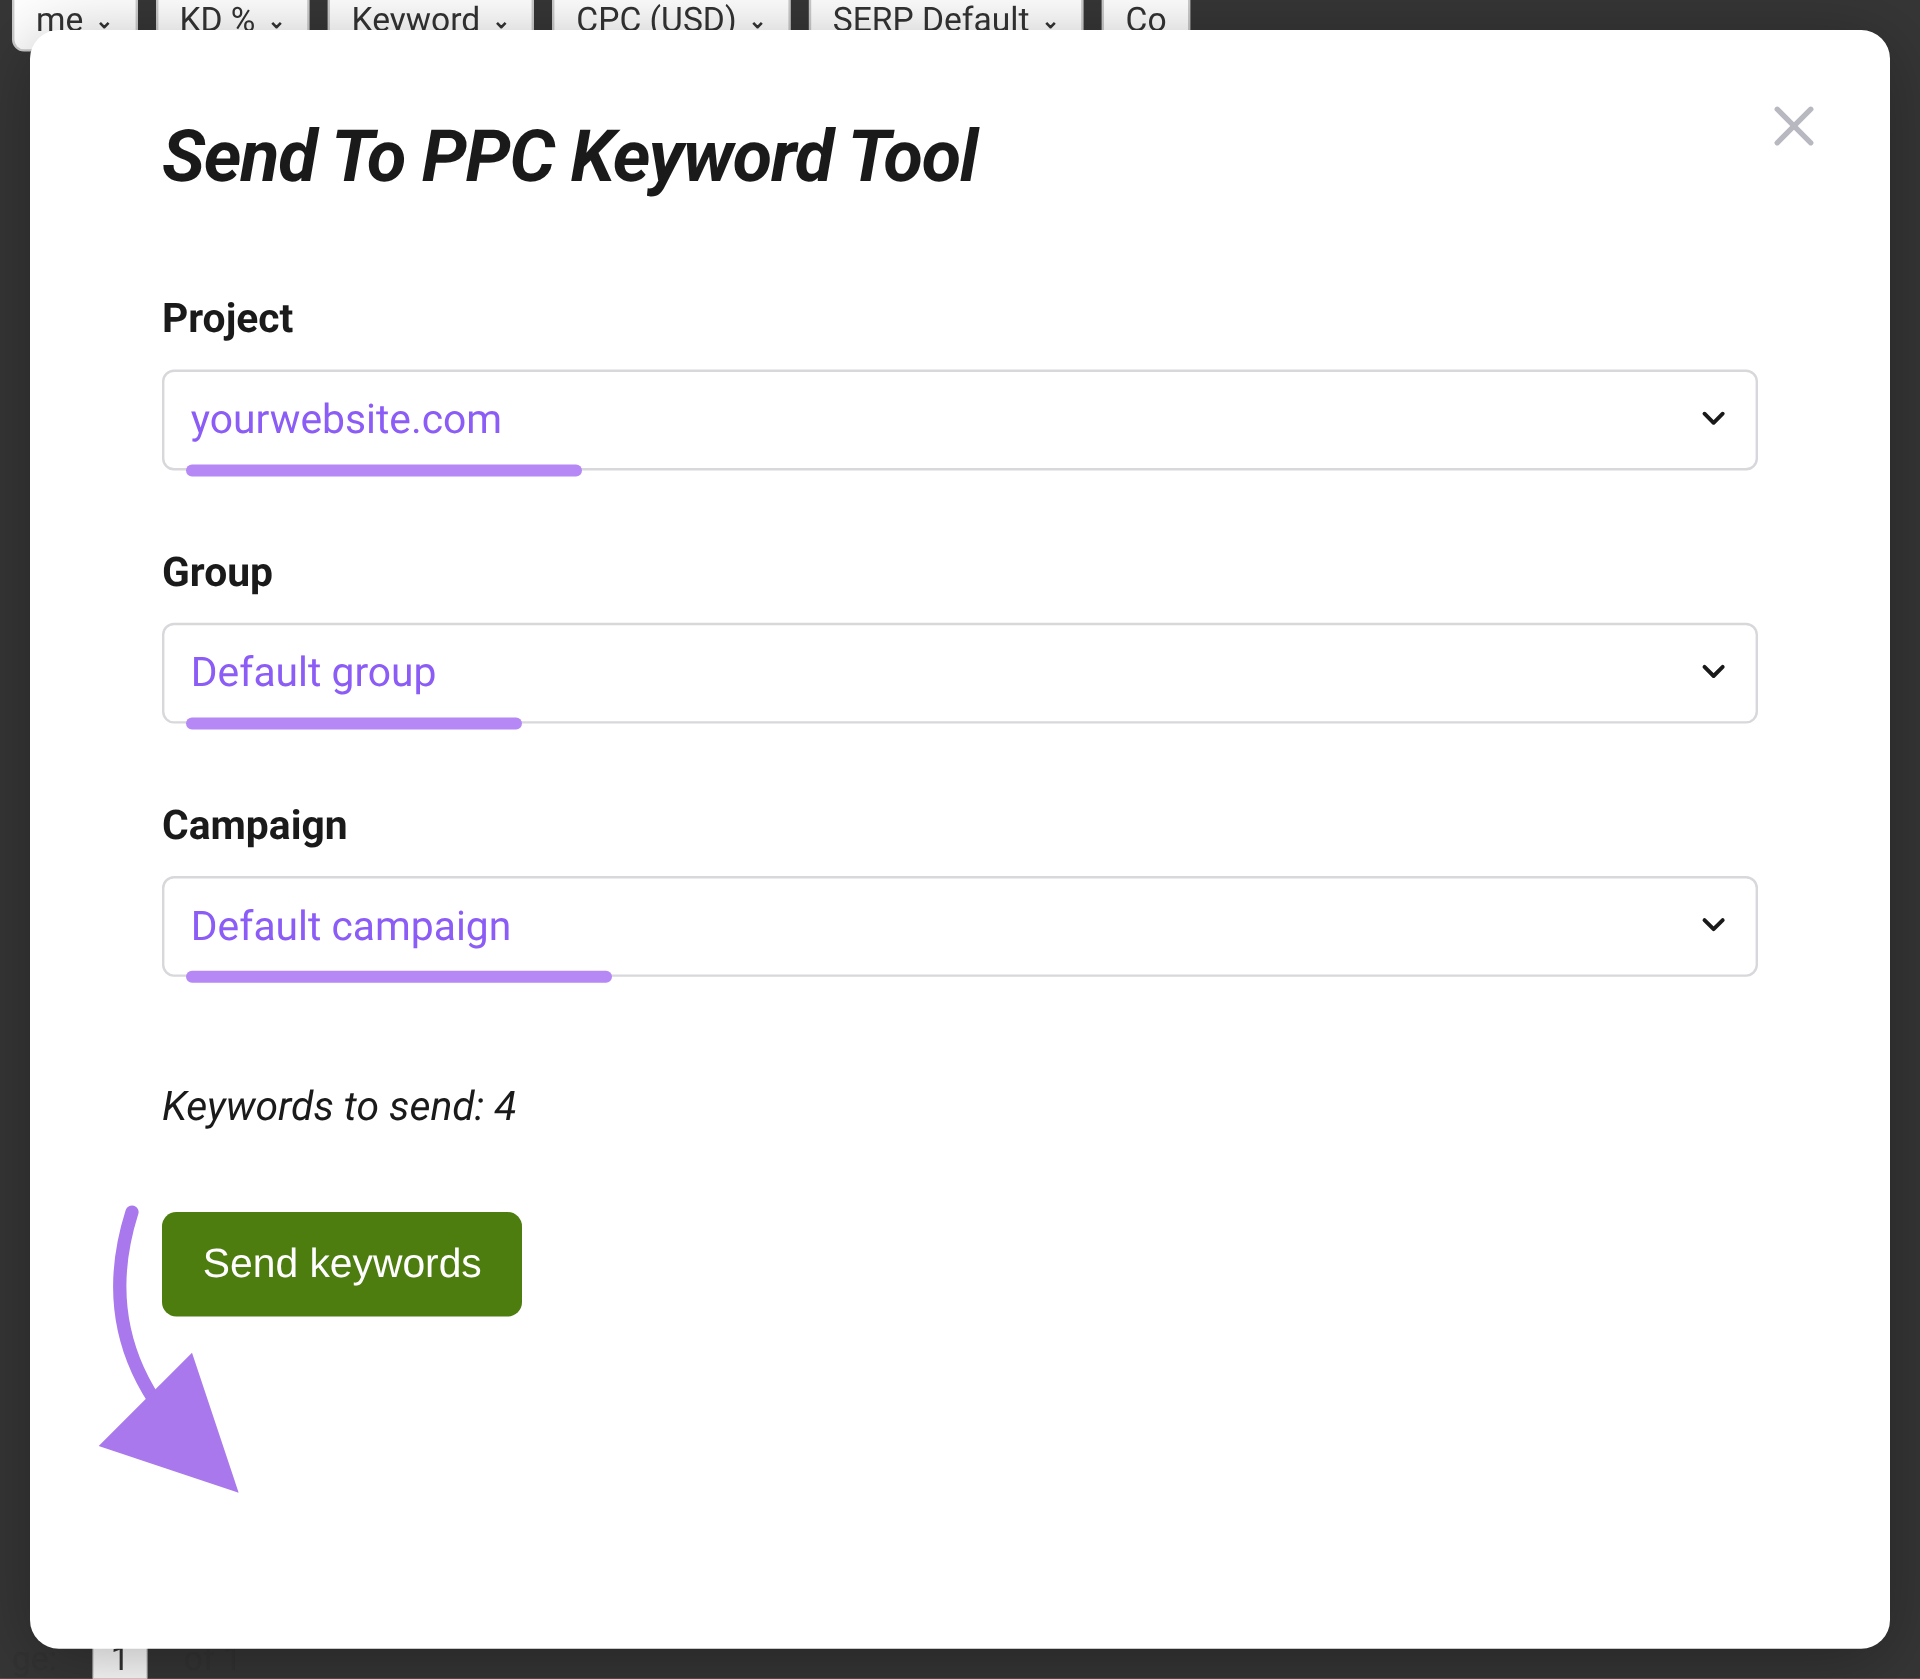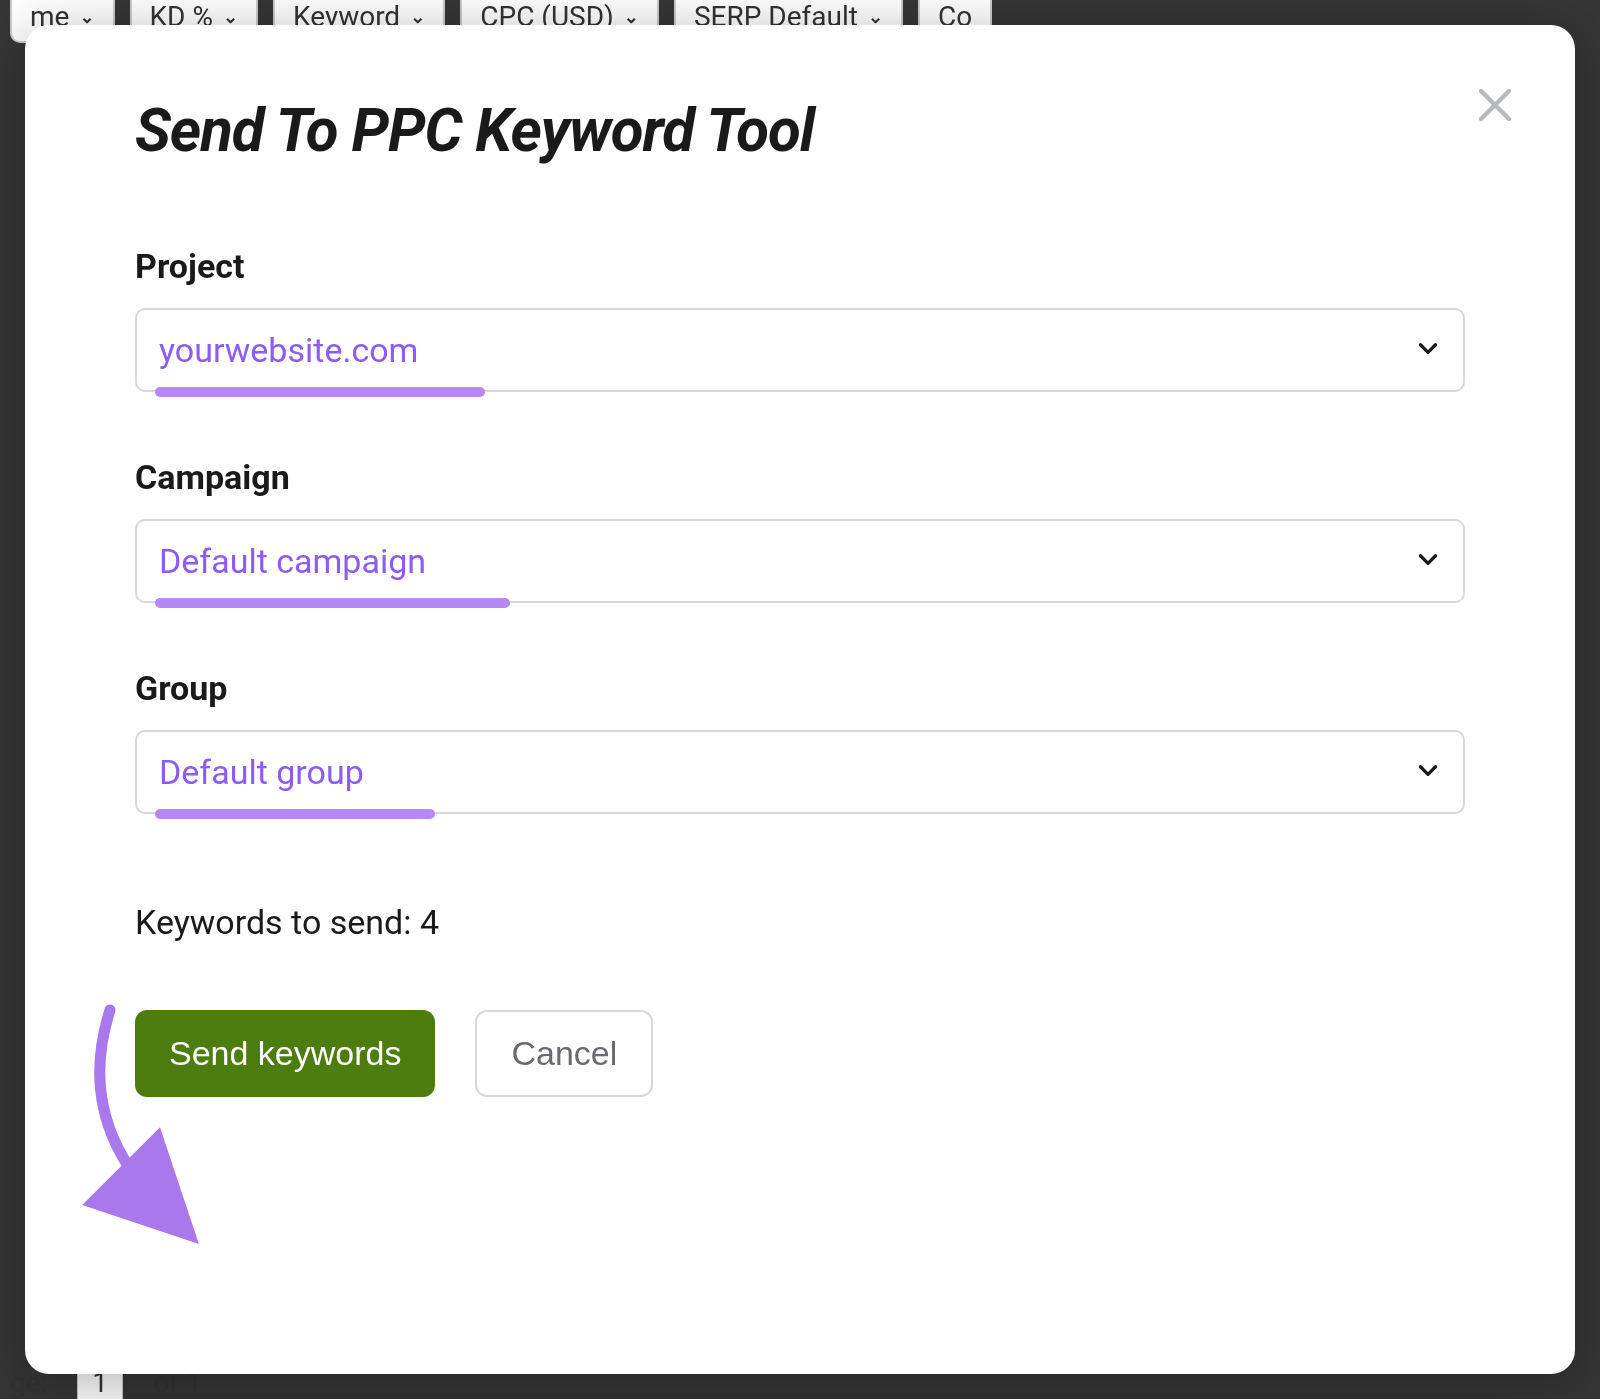"Campaign" div.form-group { order: before "Group" -> after "Group" }
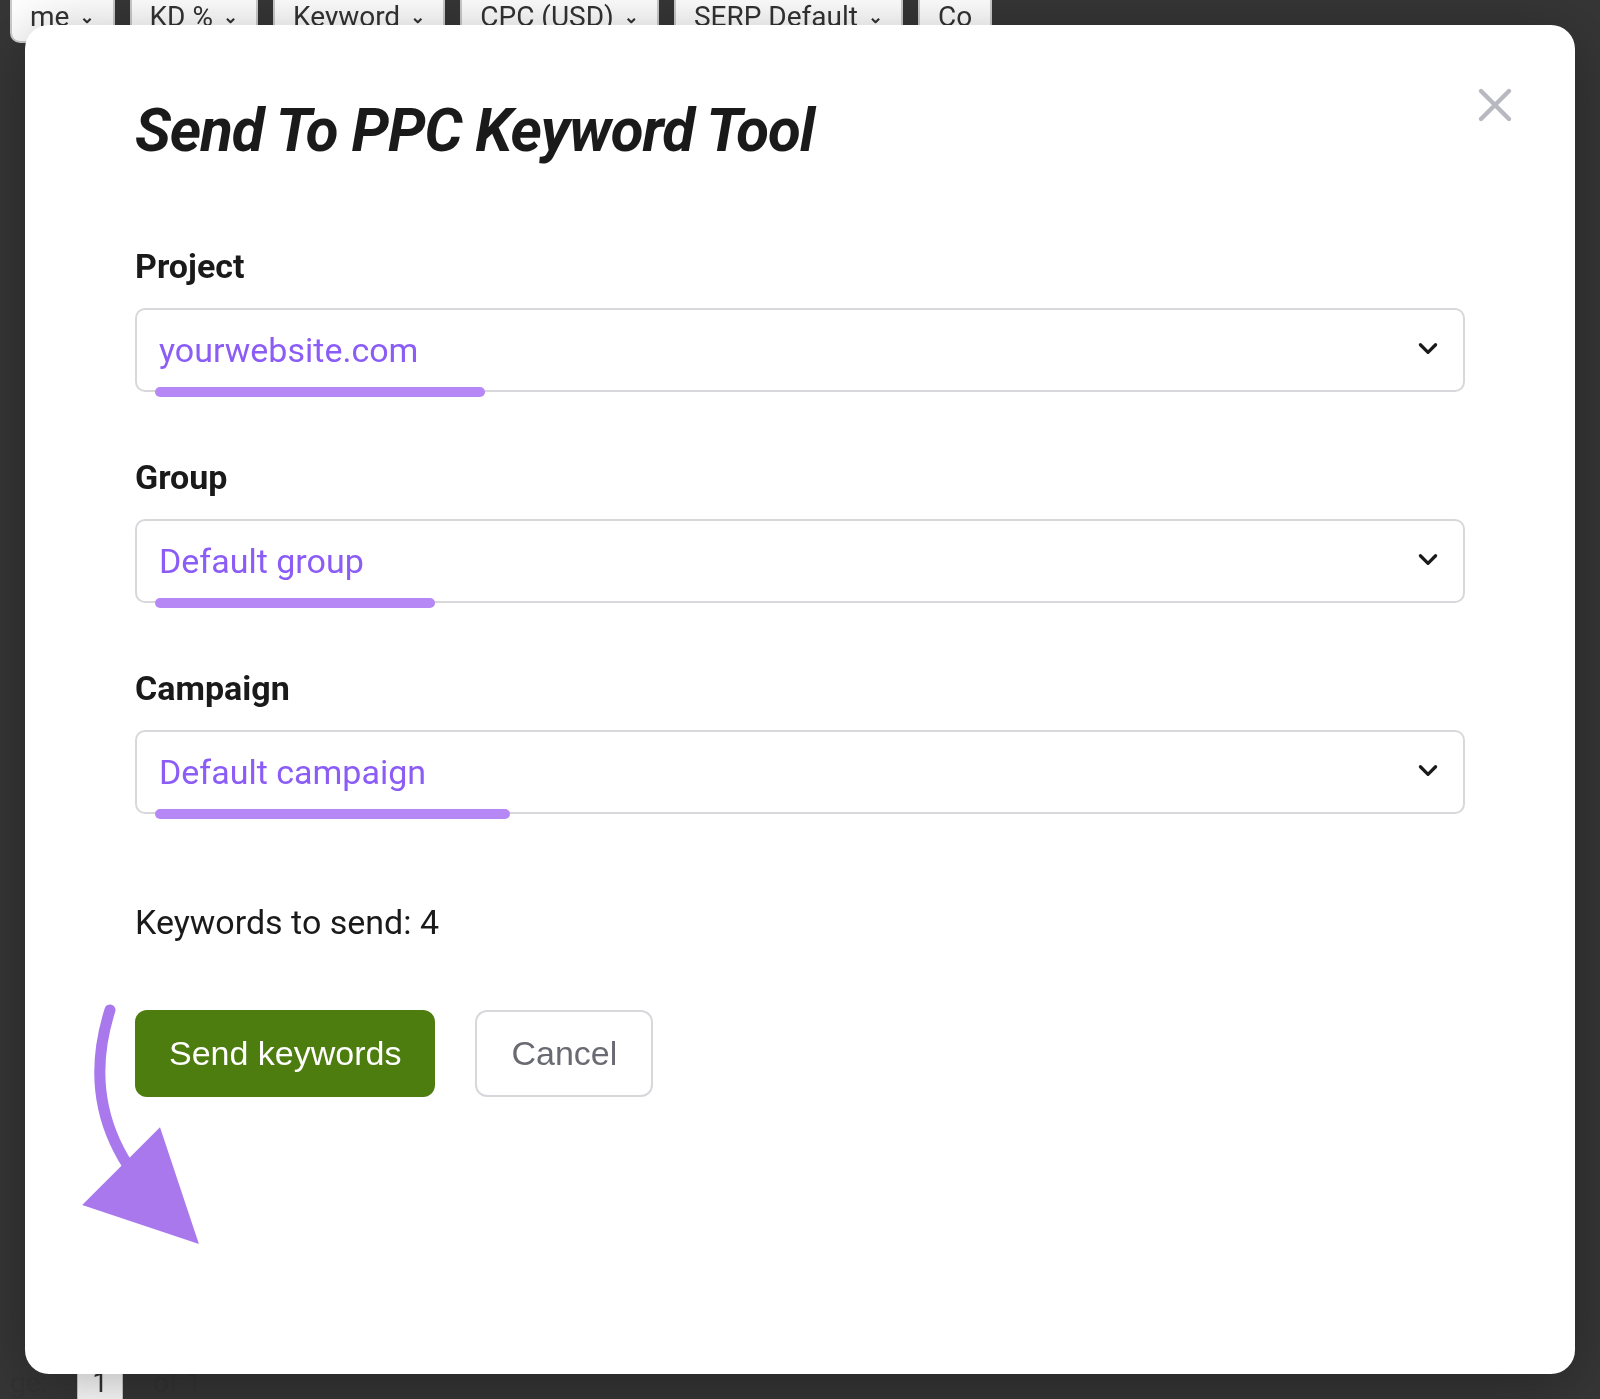"Keywords to send: 4" .keywords-count { font-style: none -> italic }
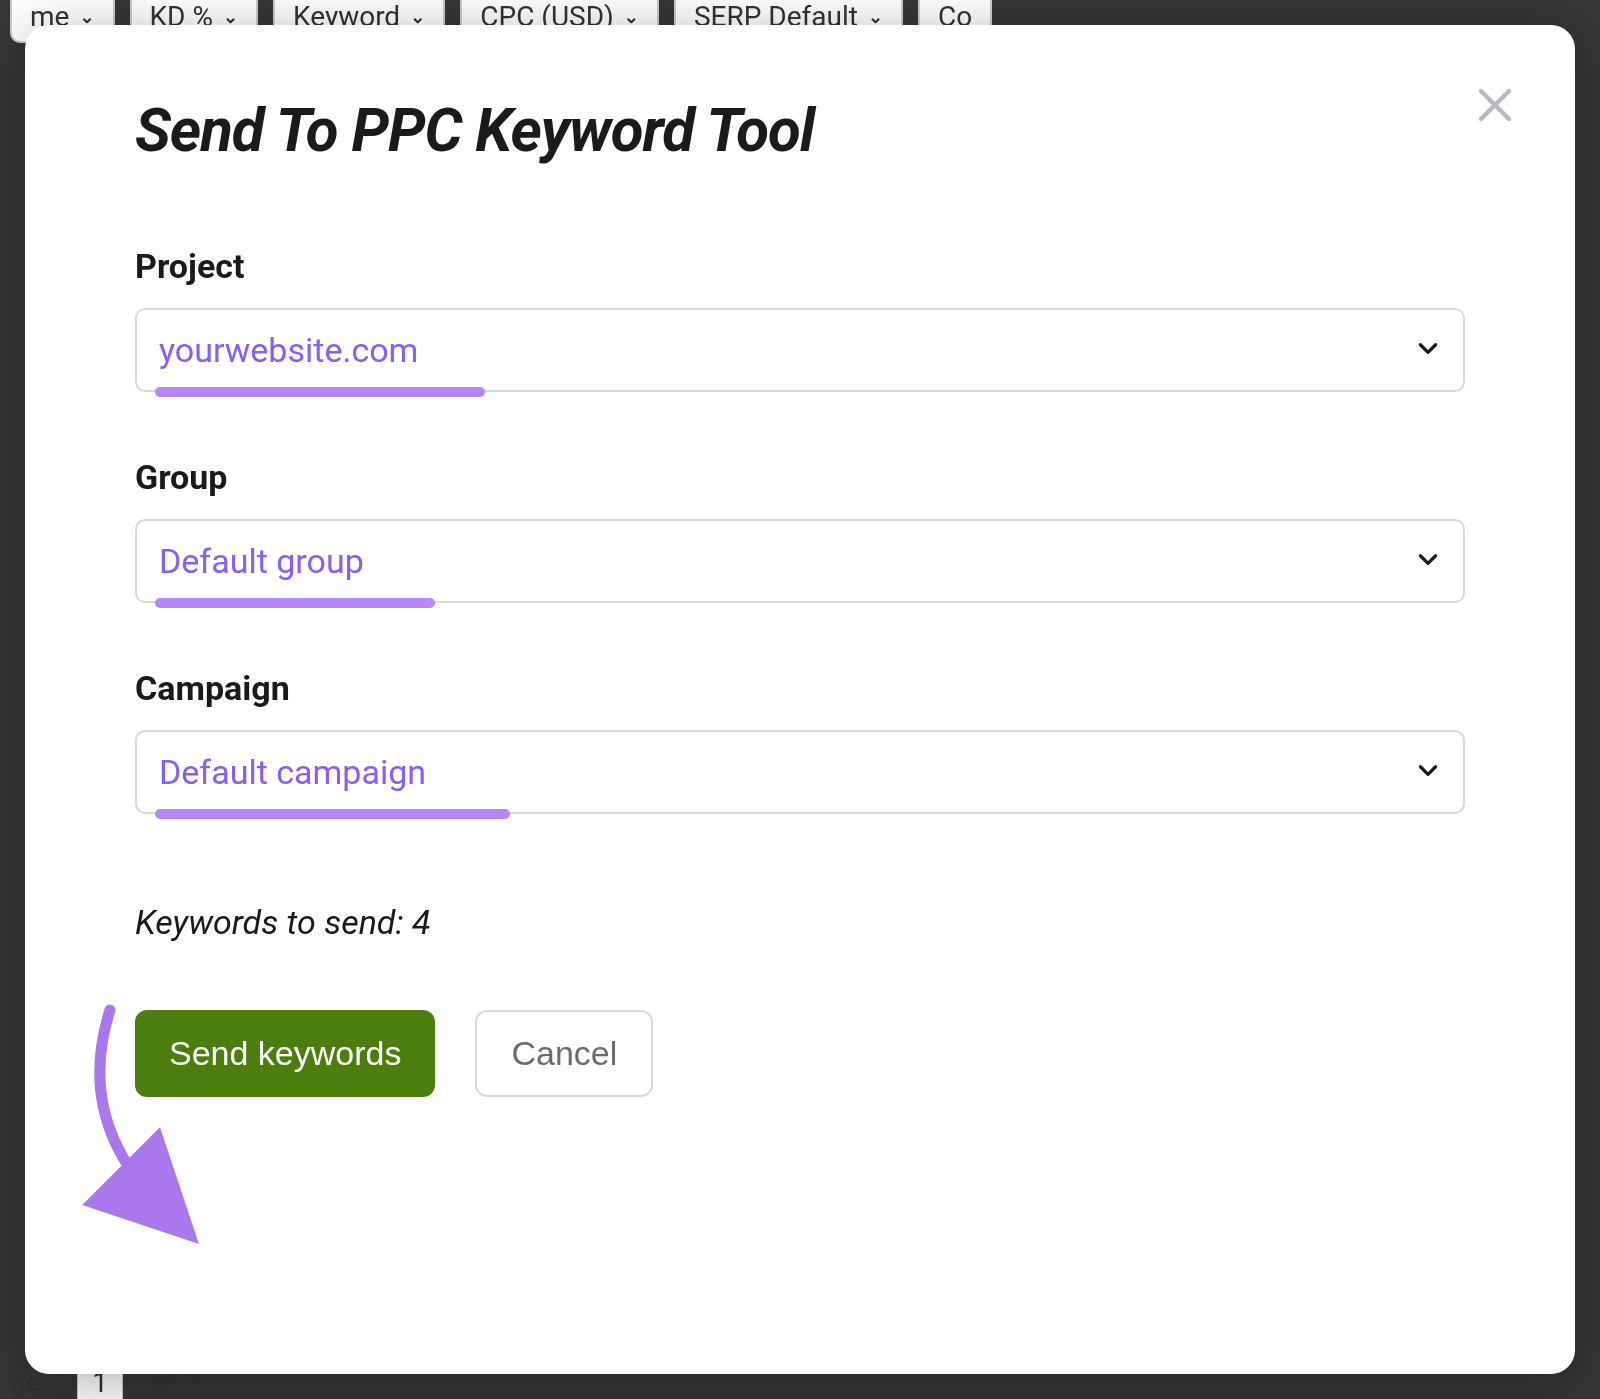"Cancel" button.btn-secondary { html: <button>Cancel</button> -> none }
